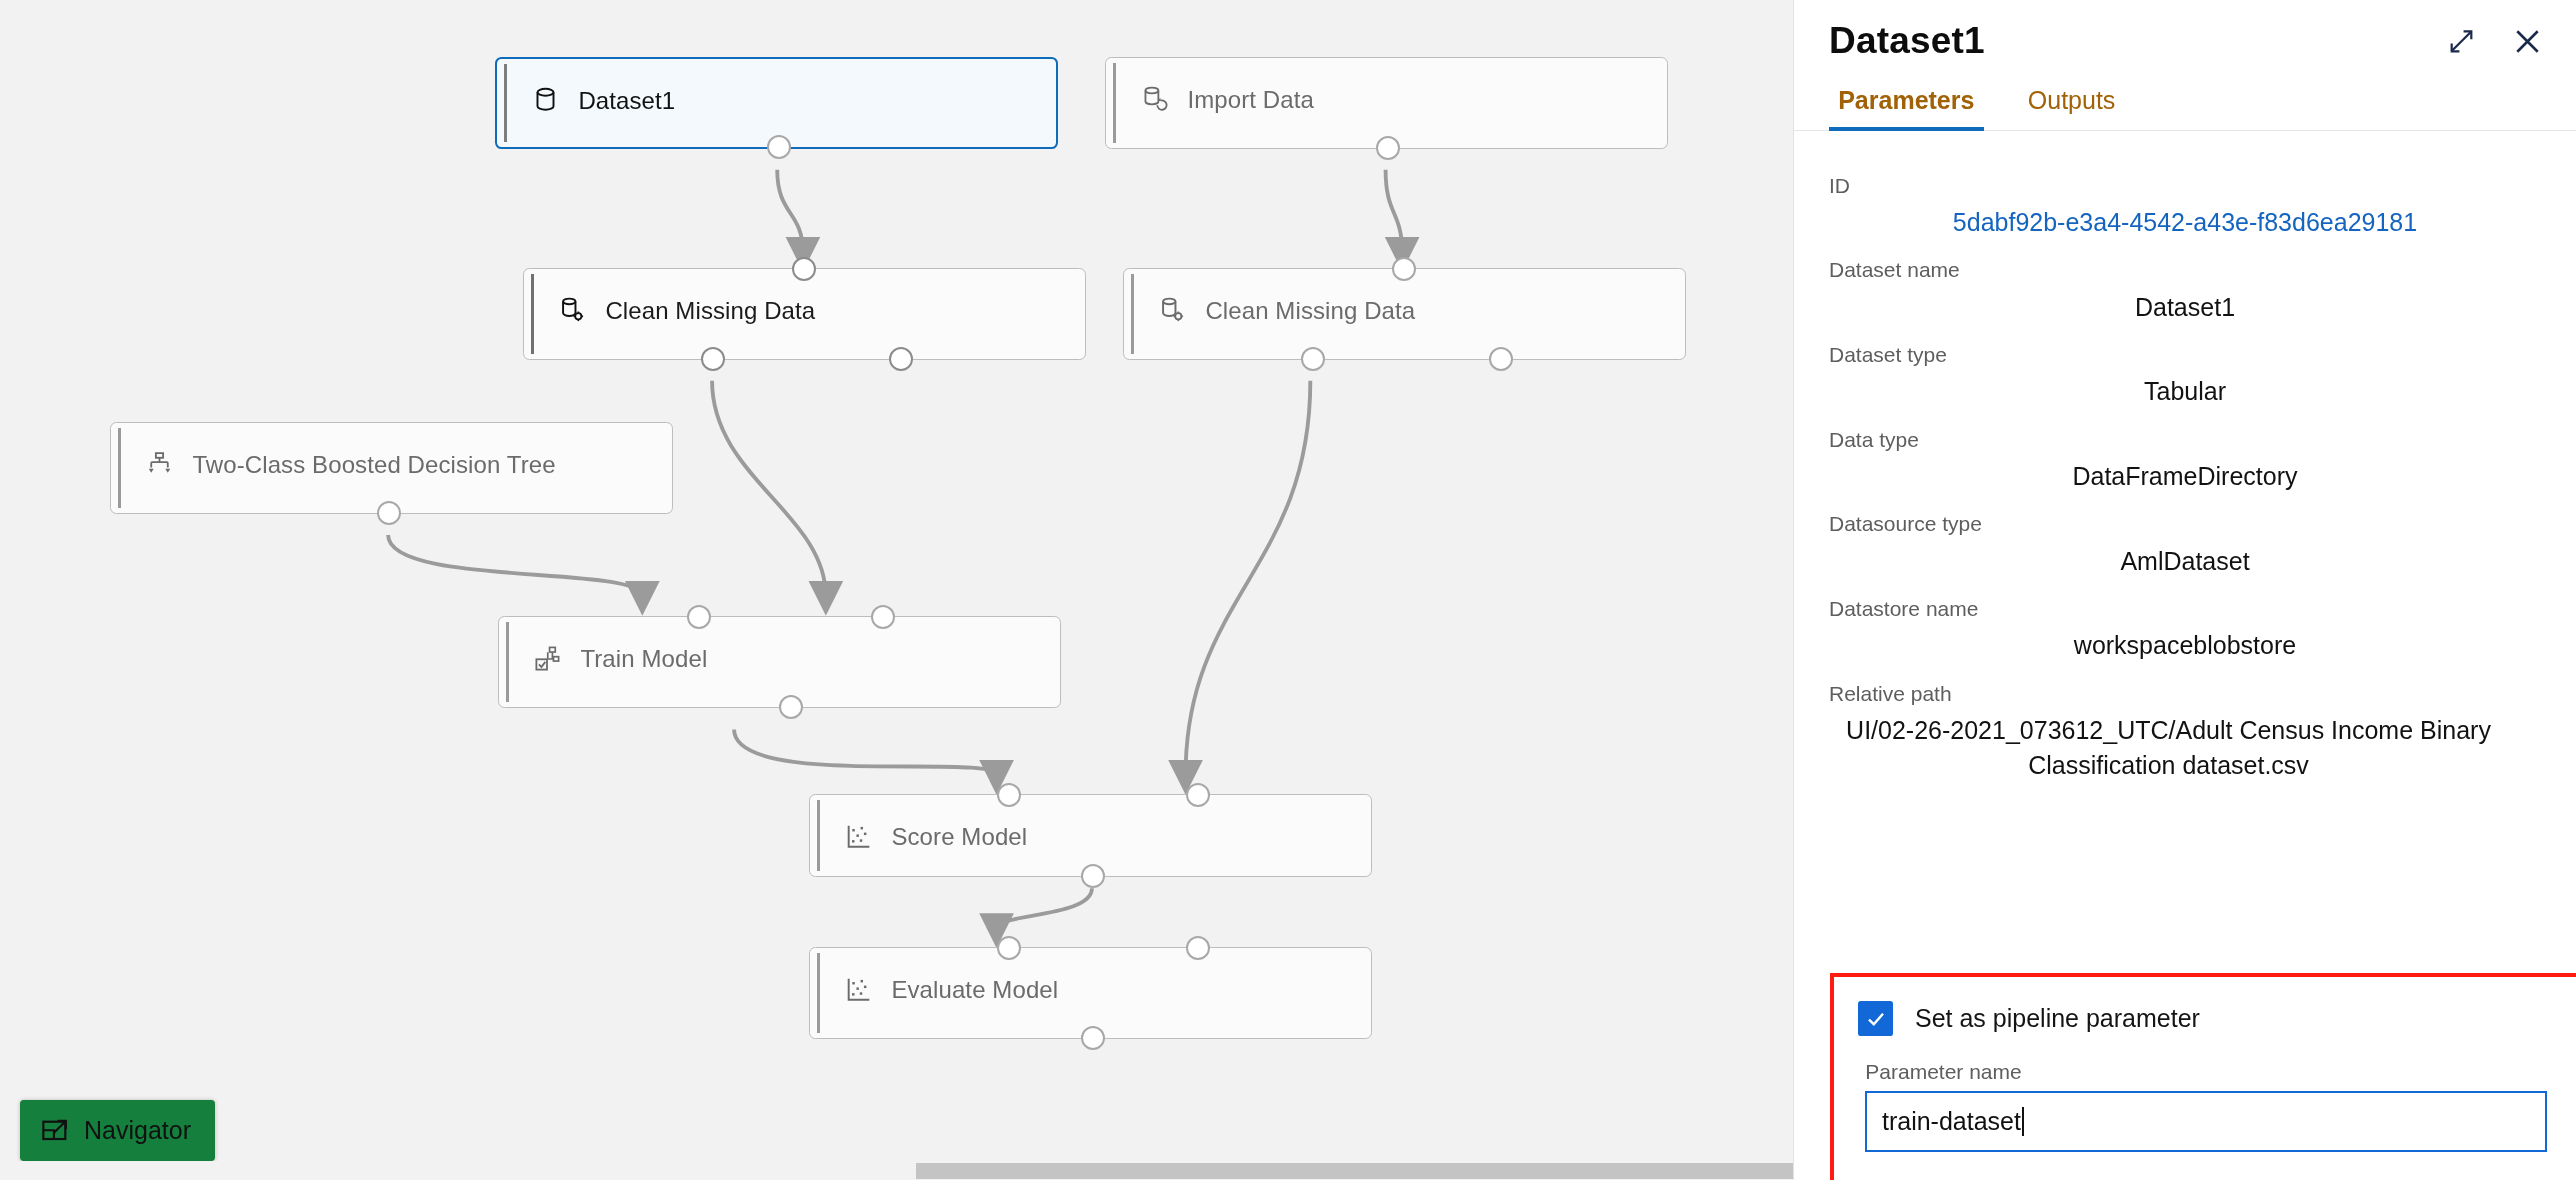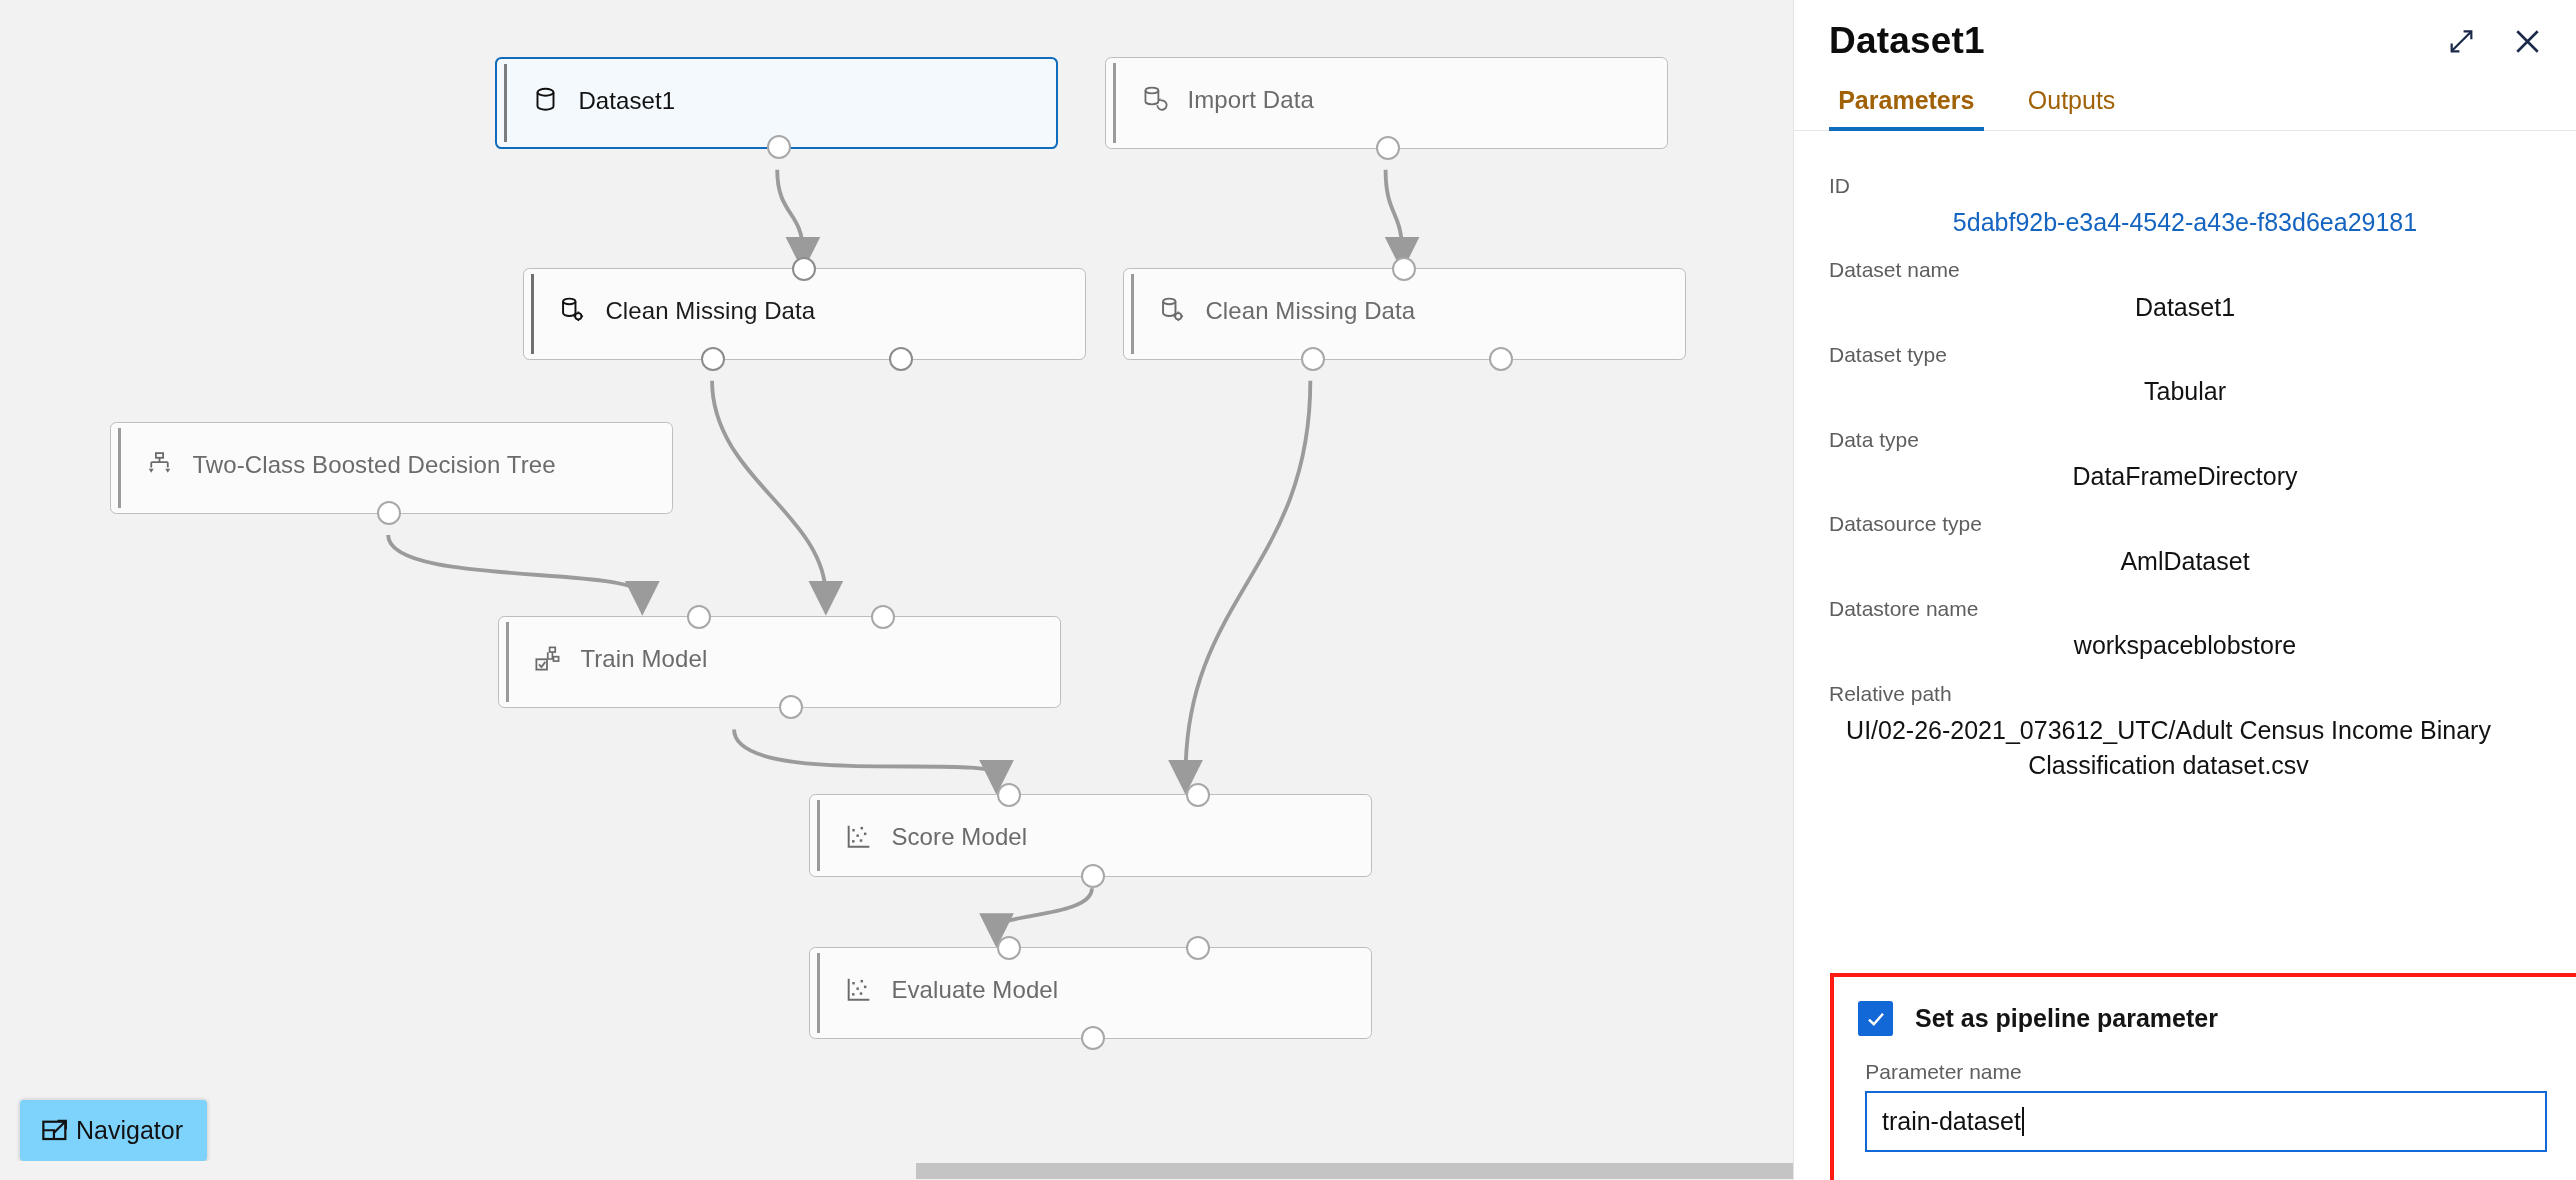"Set as pipeline parameter" #param-check-row { font-weight: bold -> none }
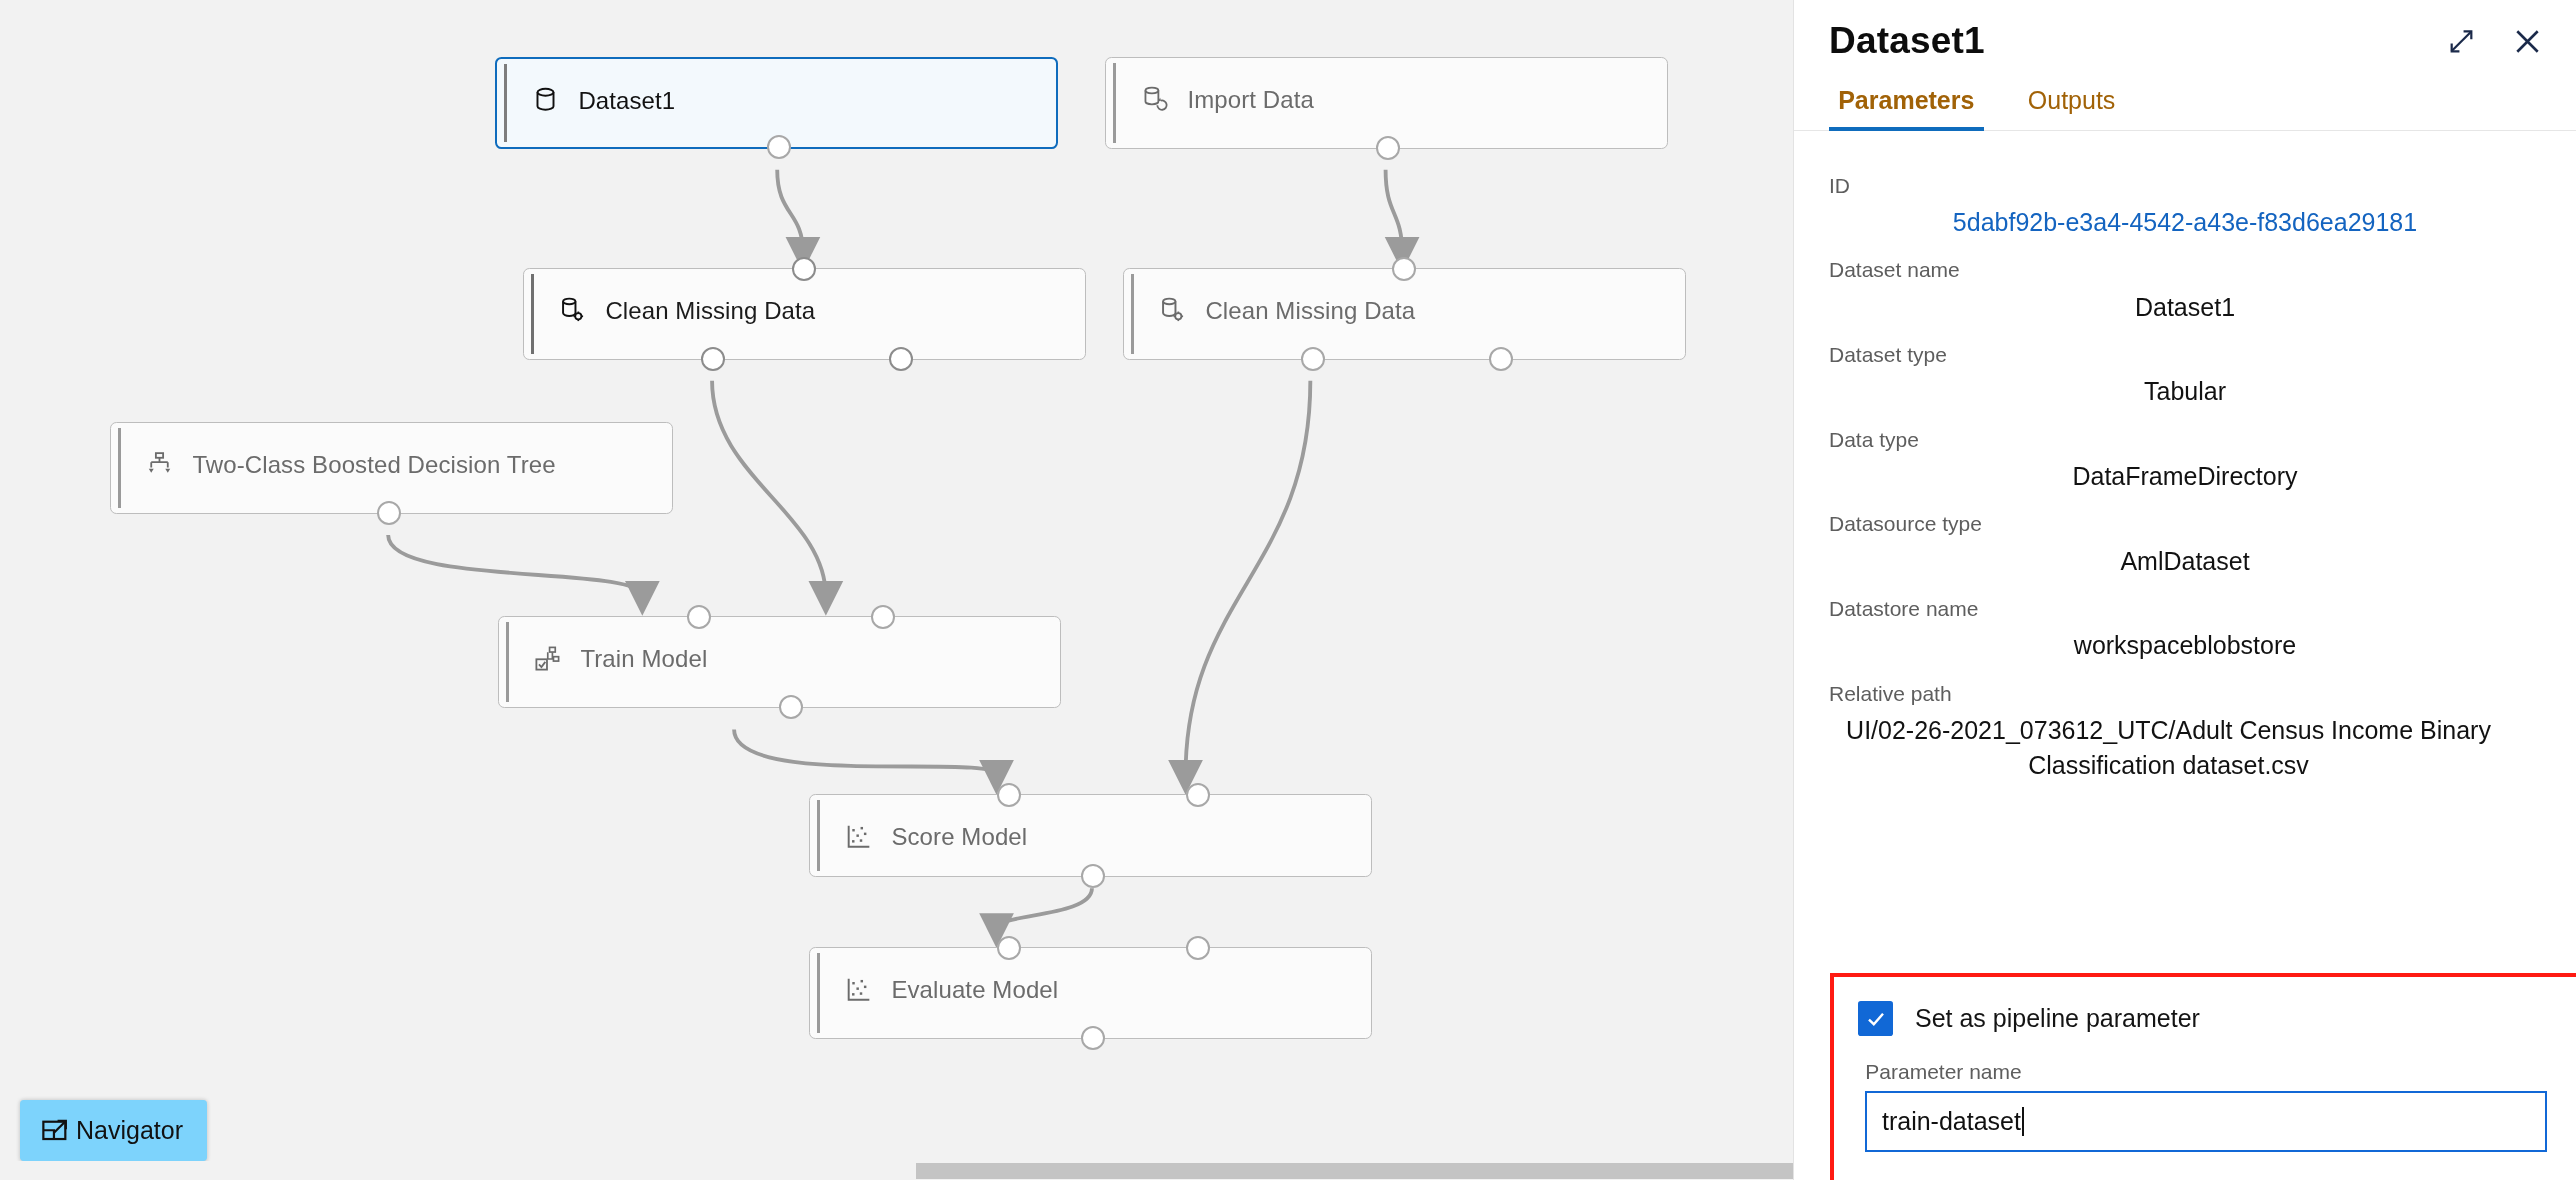"Navigator" #navigator { background: #7dd3fc -> #15803d; gap: 5px -> 13px }
